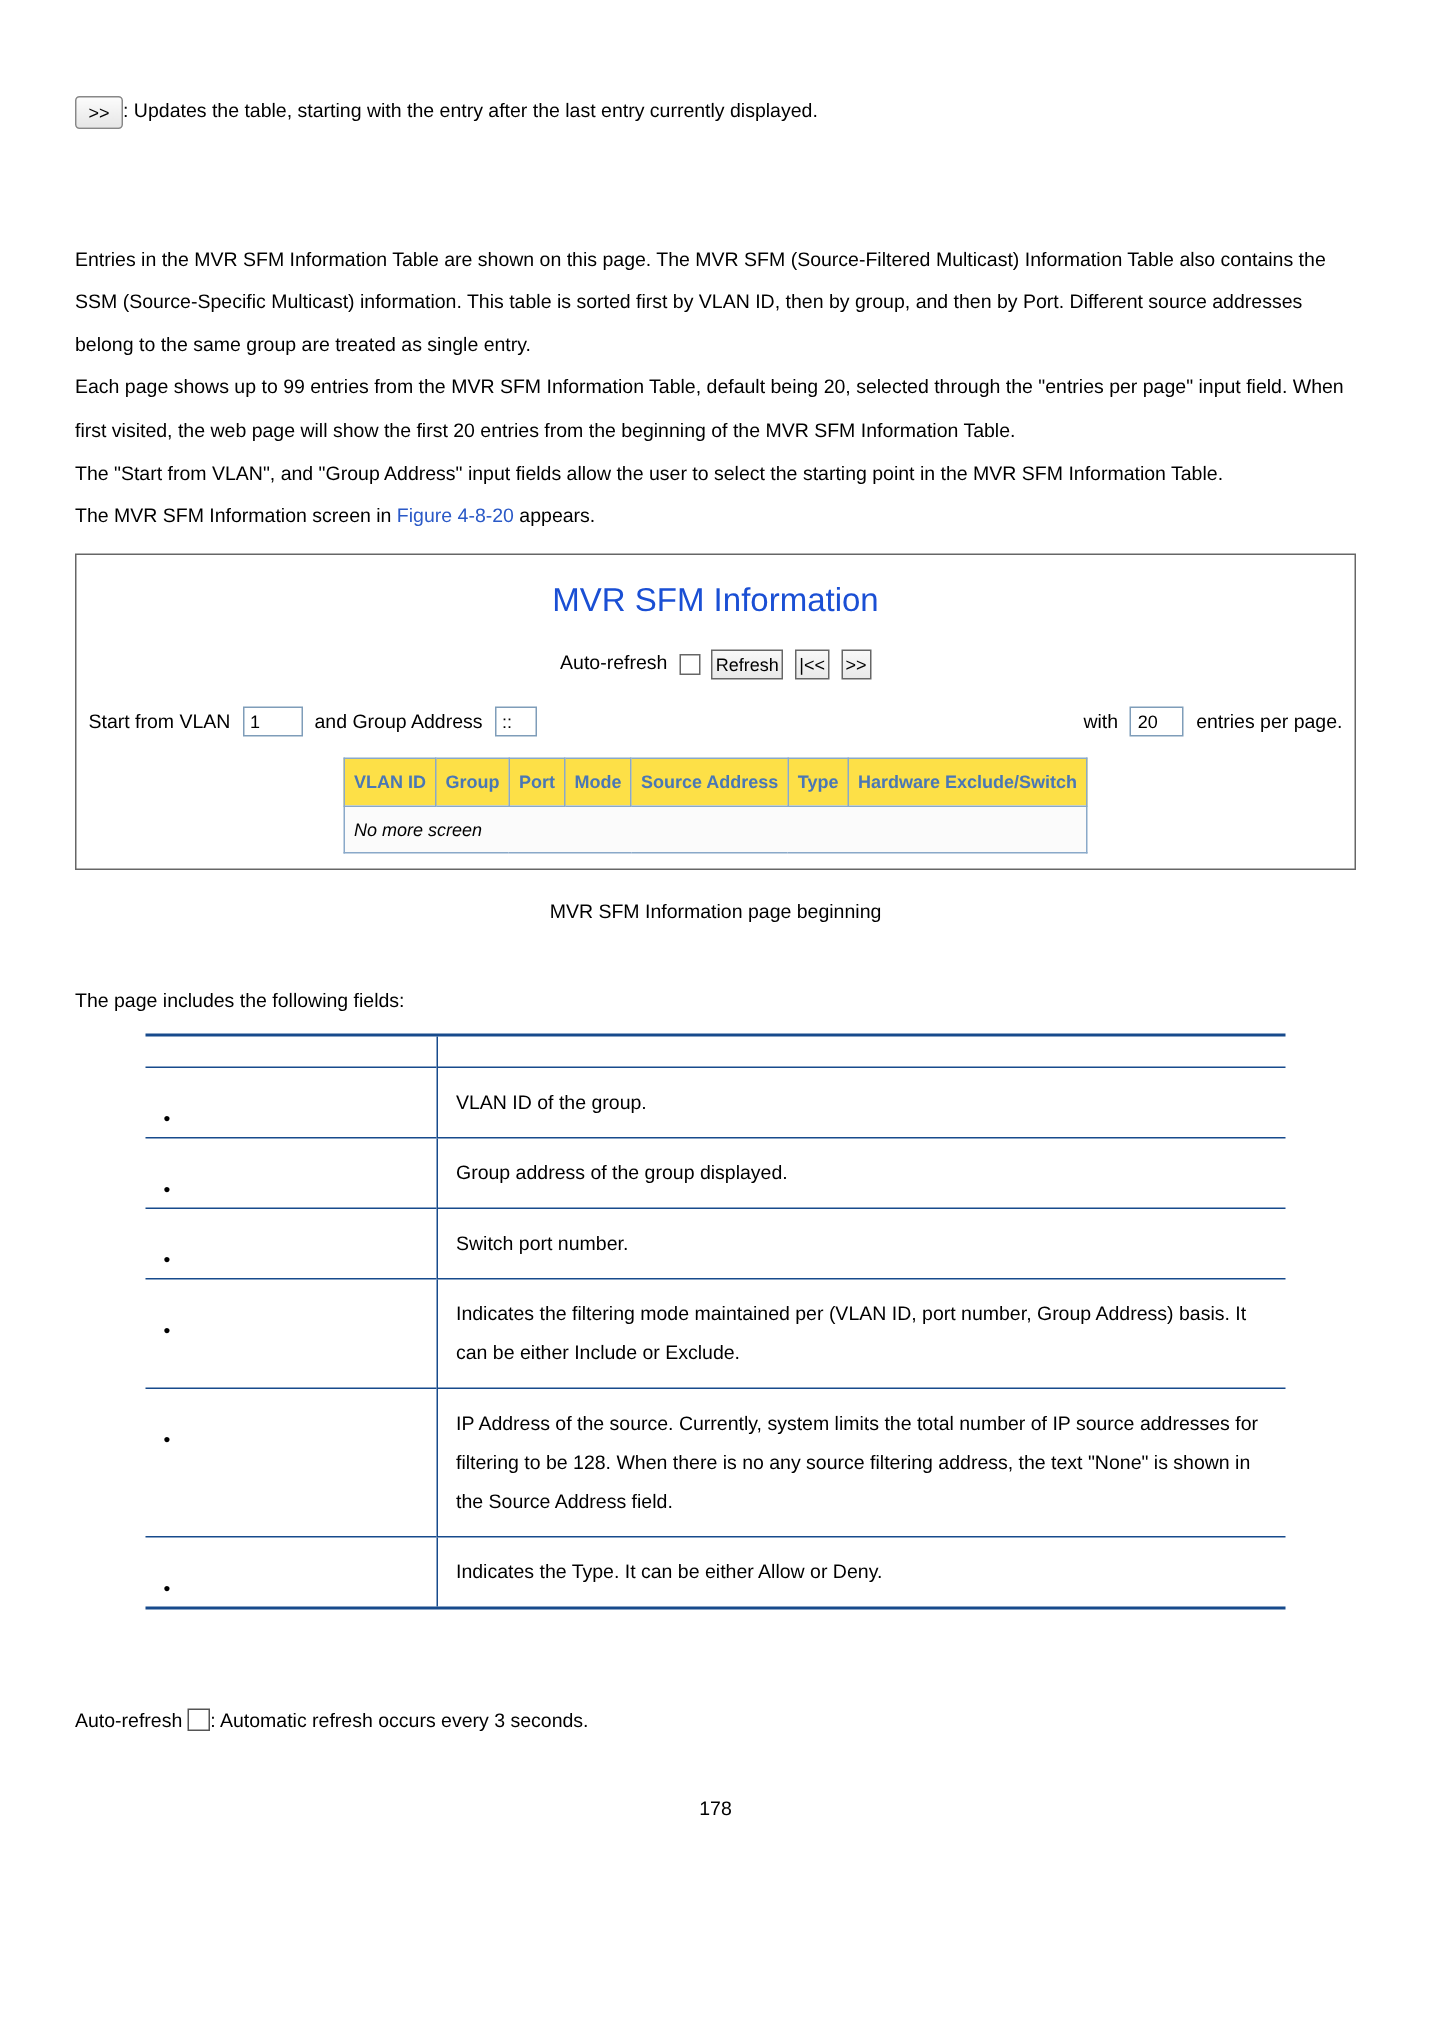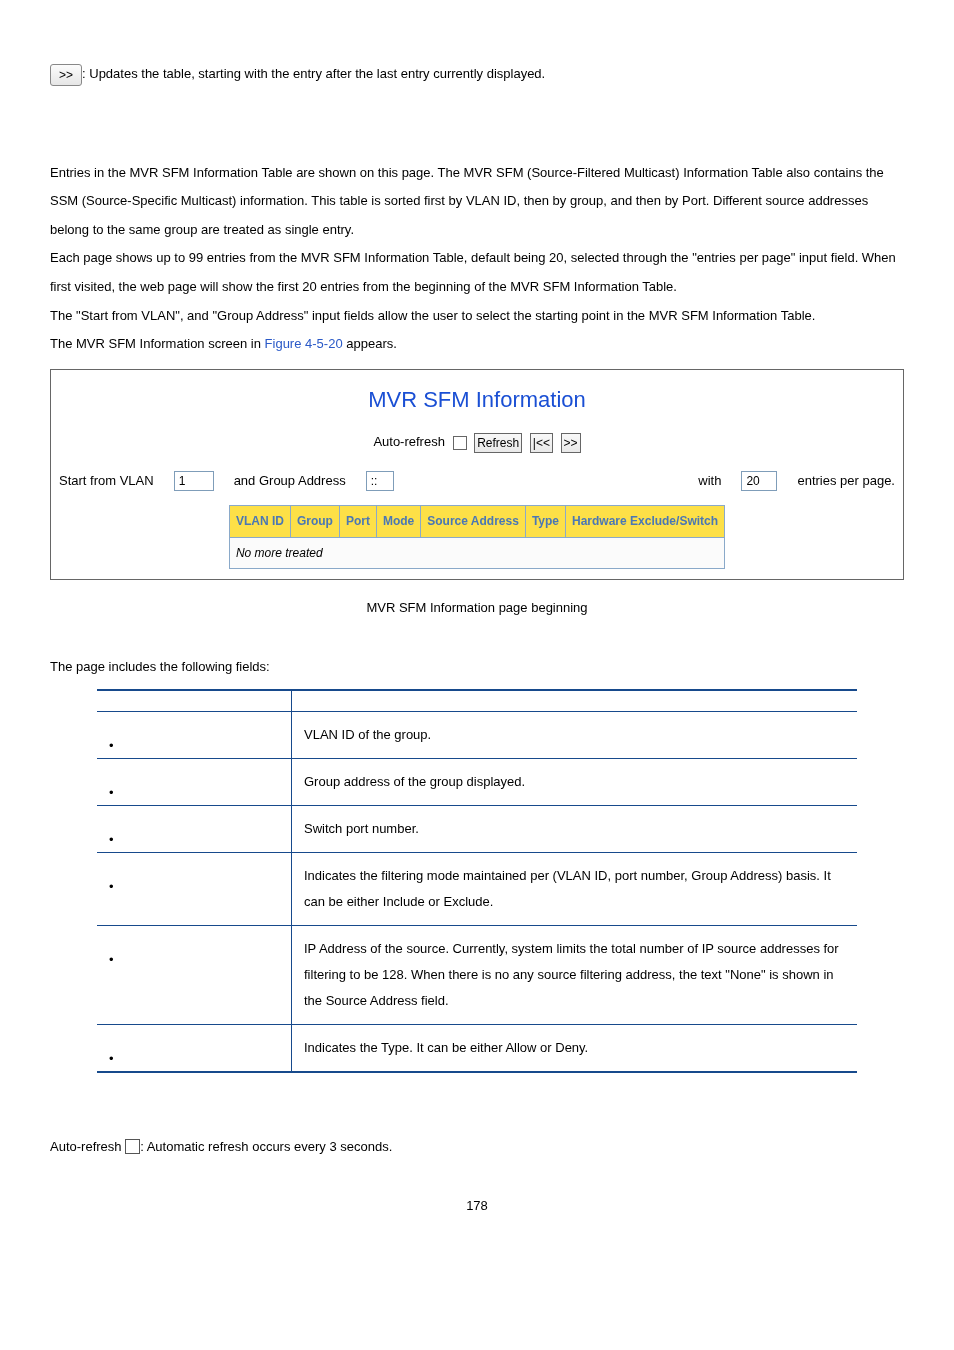"Figure 4-5-20" span.link { text: 4-5-20 -> 4-8-20 }
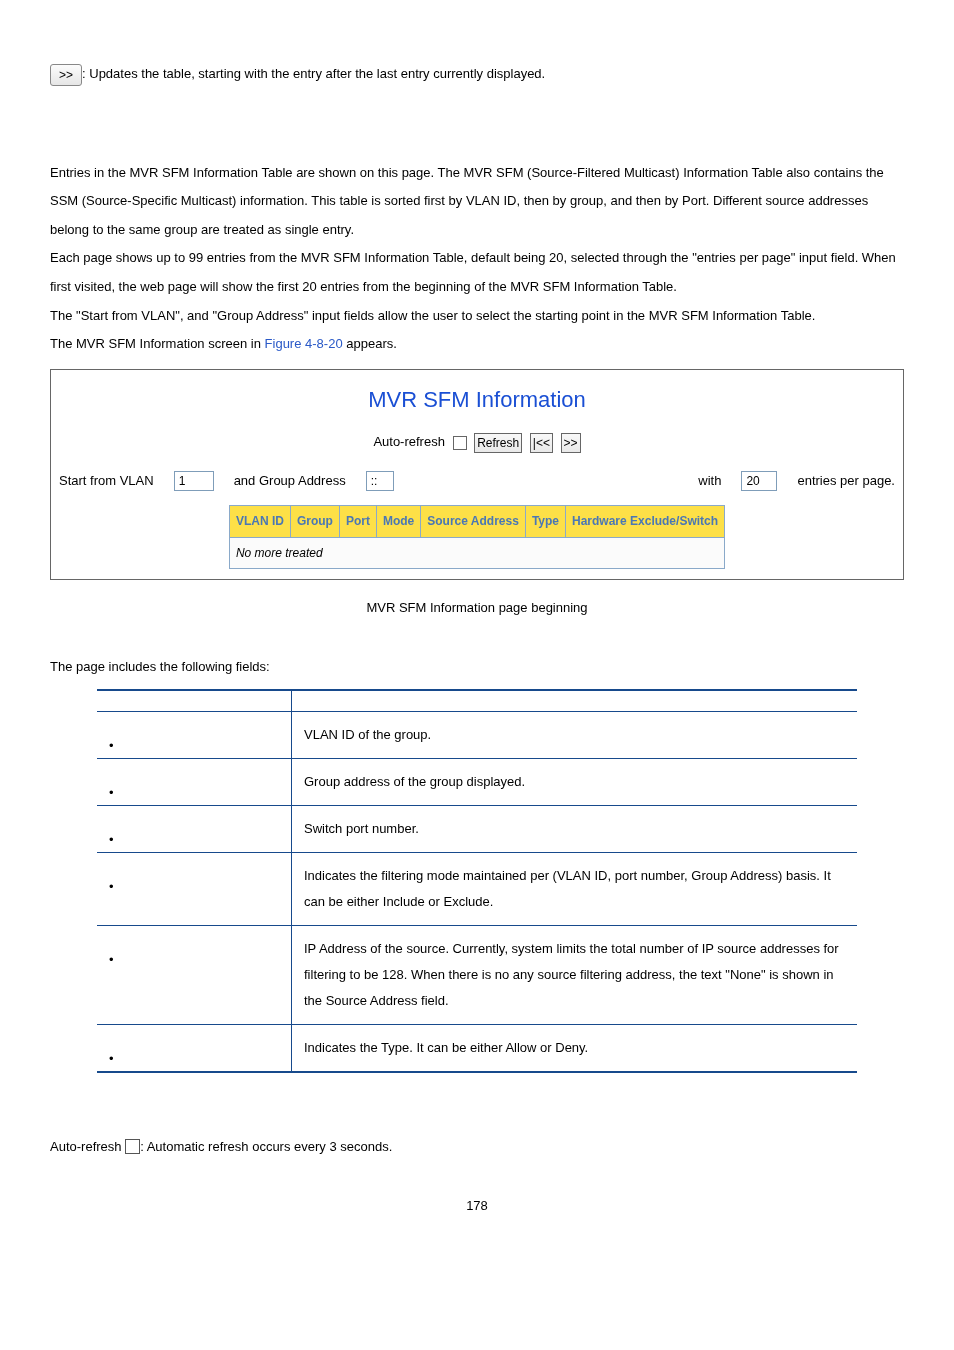"Start from VLAN" .start-row { gap: 20px -> 8px }
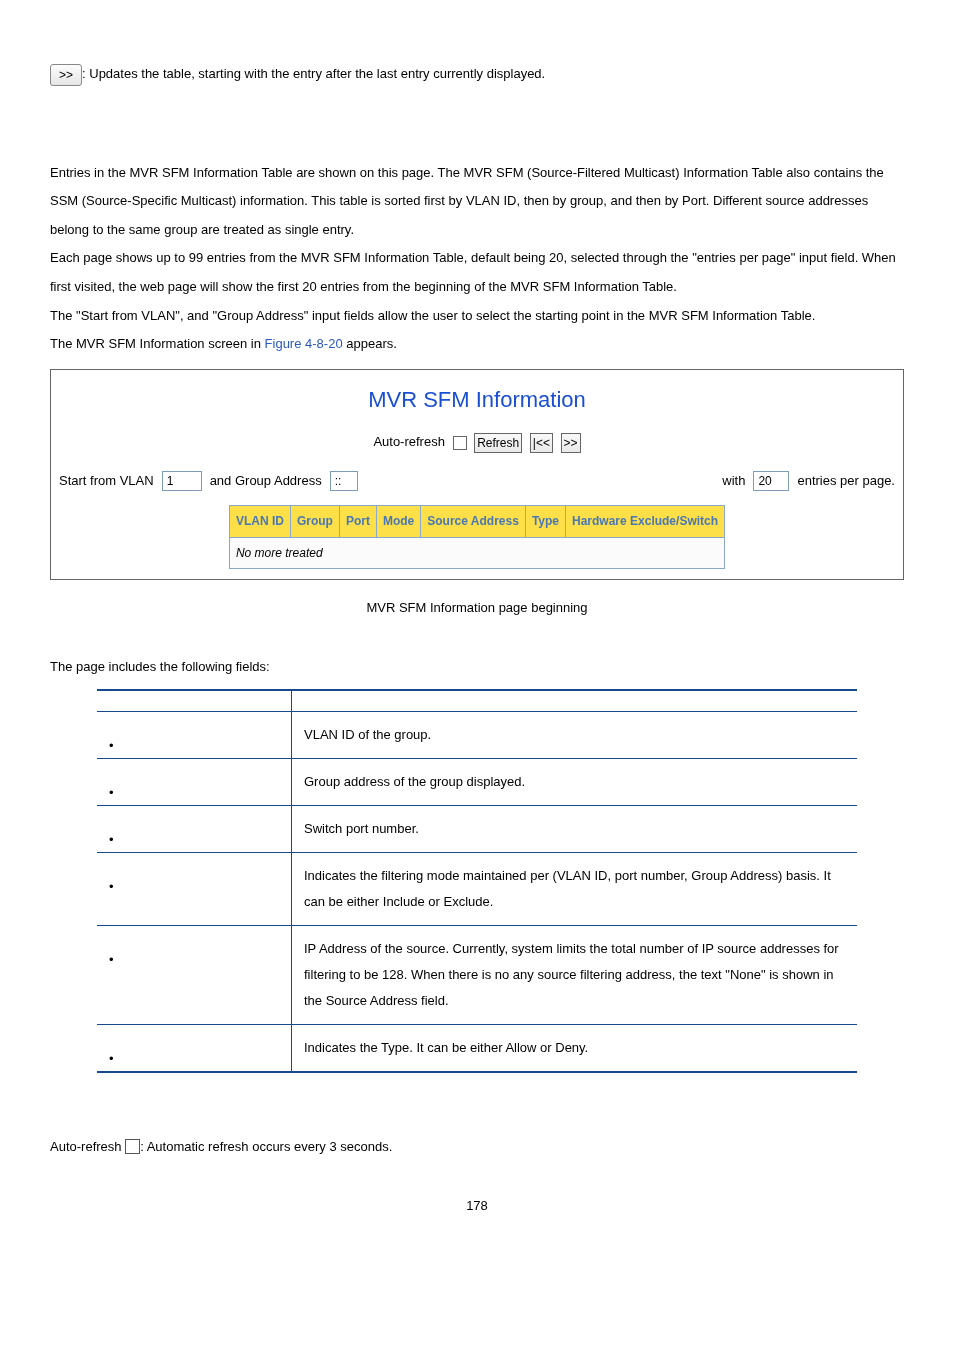"No more treated" td.nomore { text: treated -> screen }
